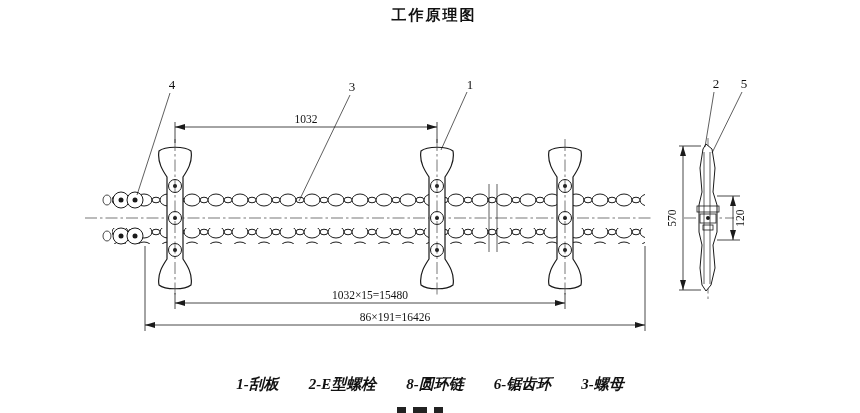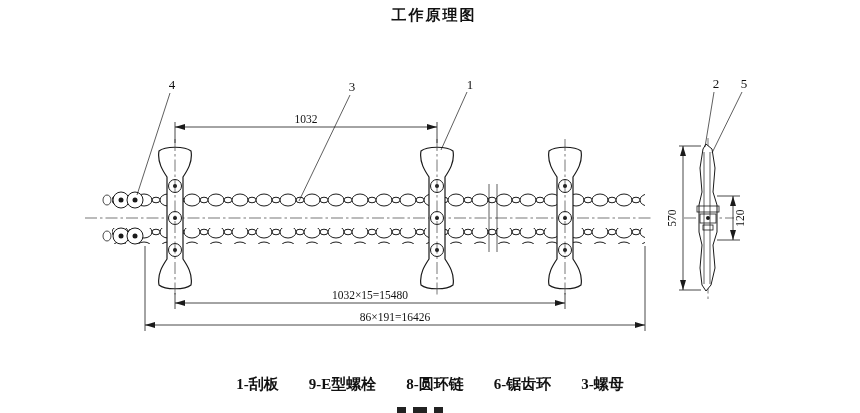"1-刮板" .legend { font-style: none -> italic }
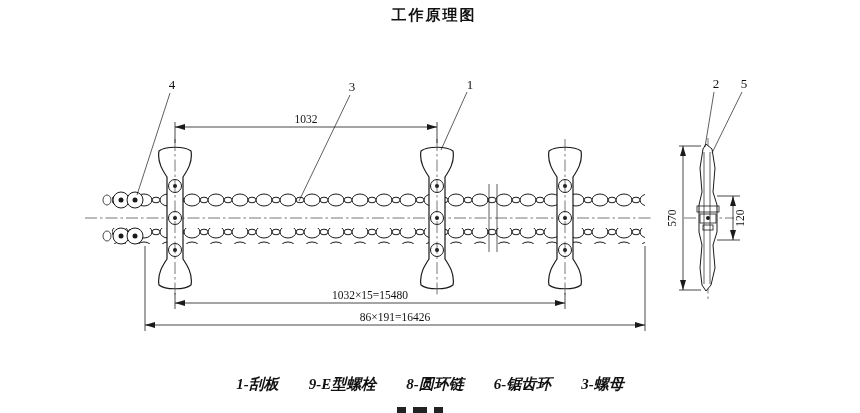"9-E型螺栓" span { text: 9-E -> 2-E }
